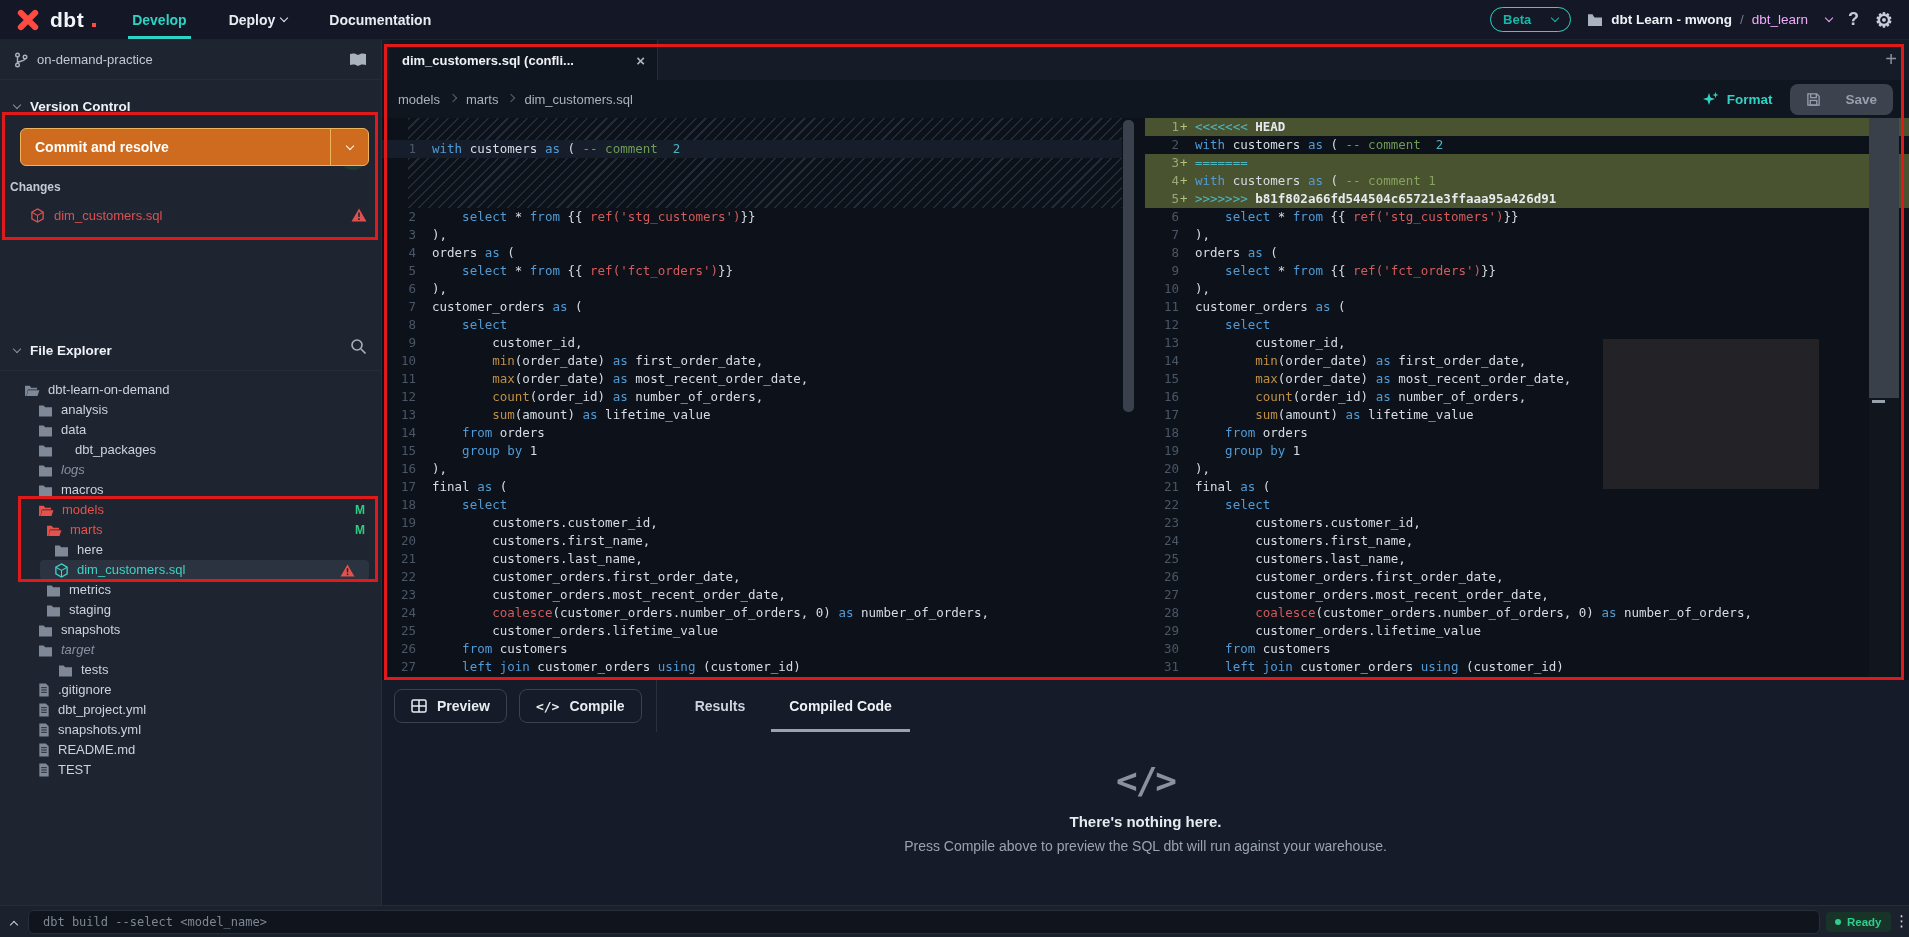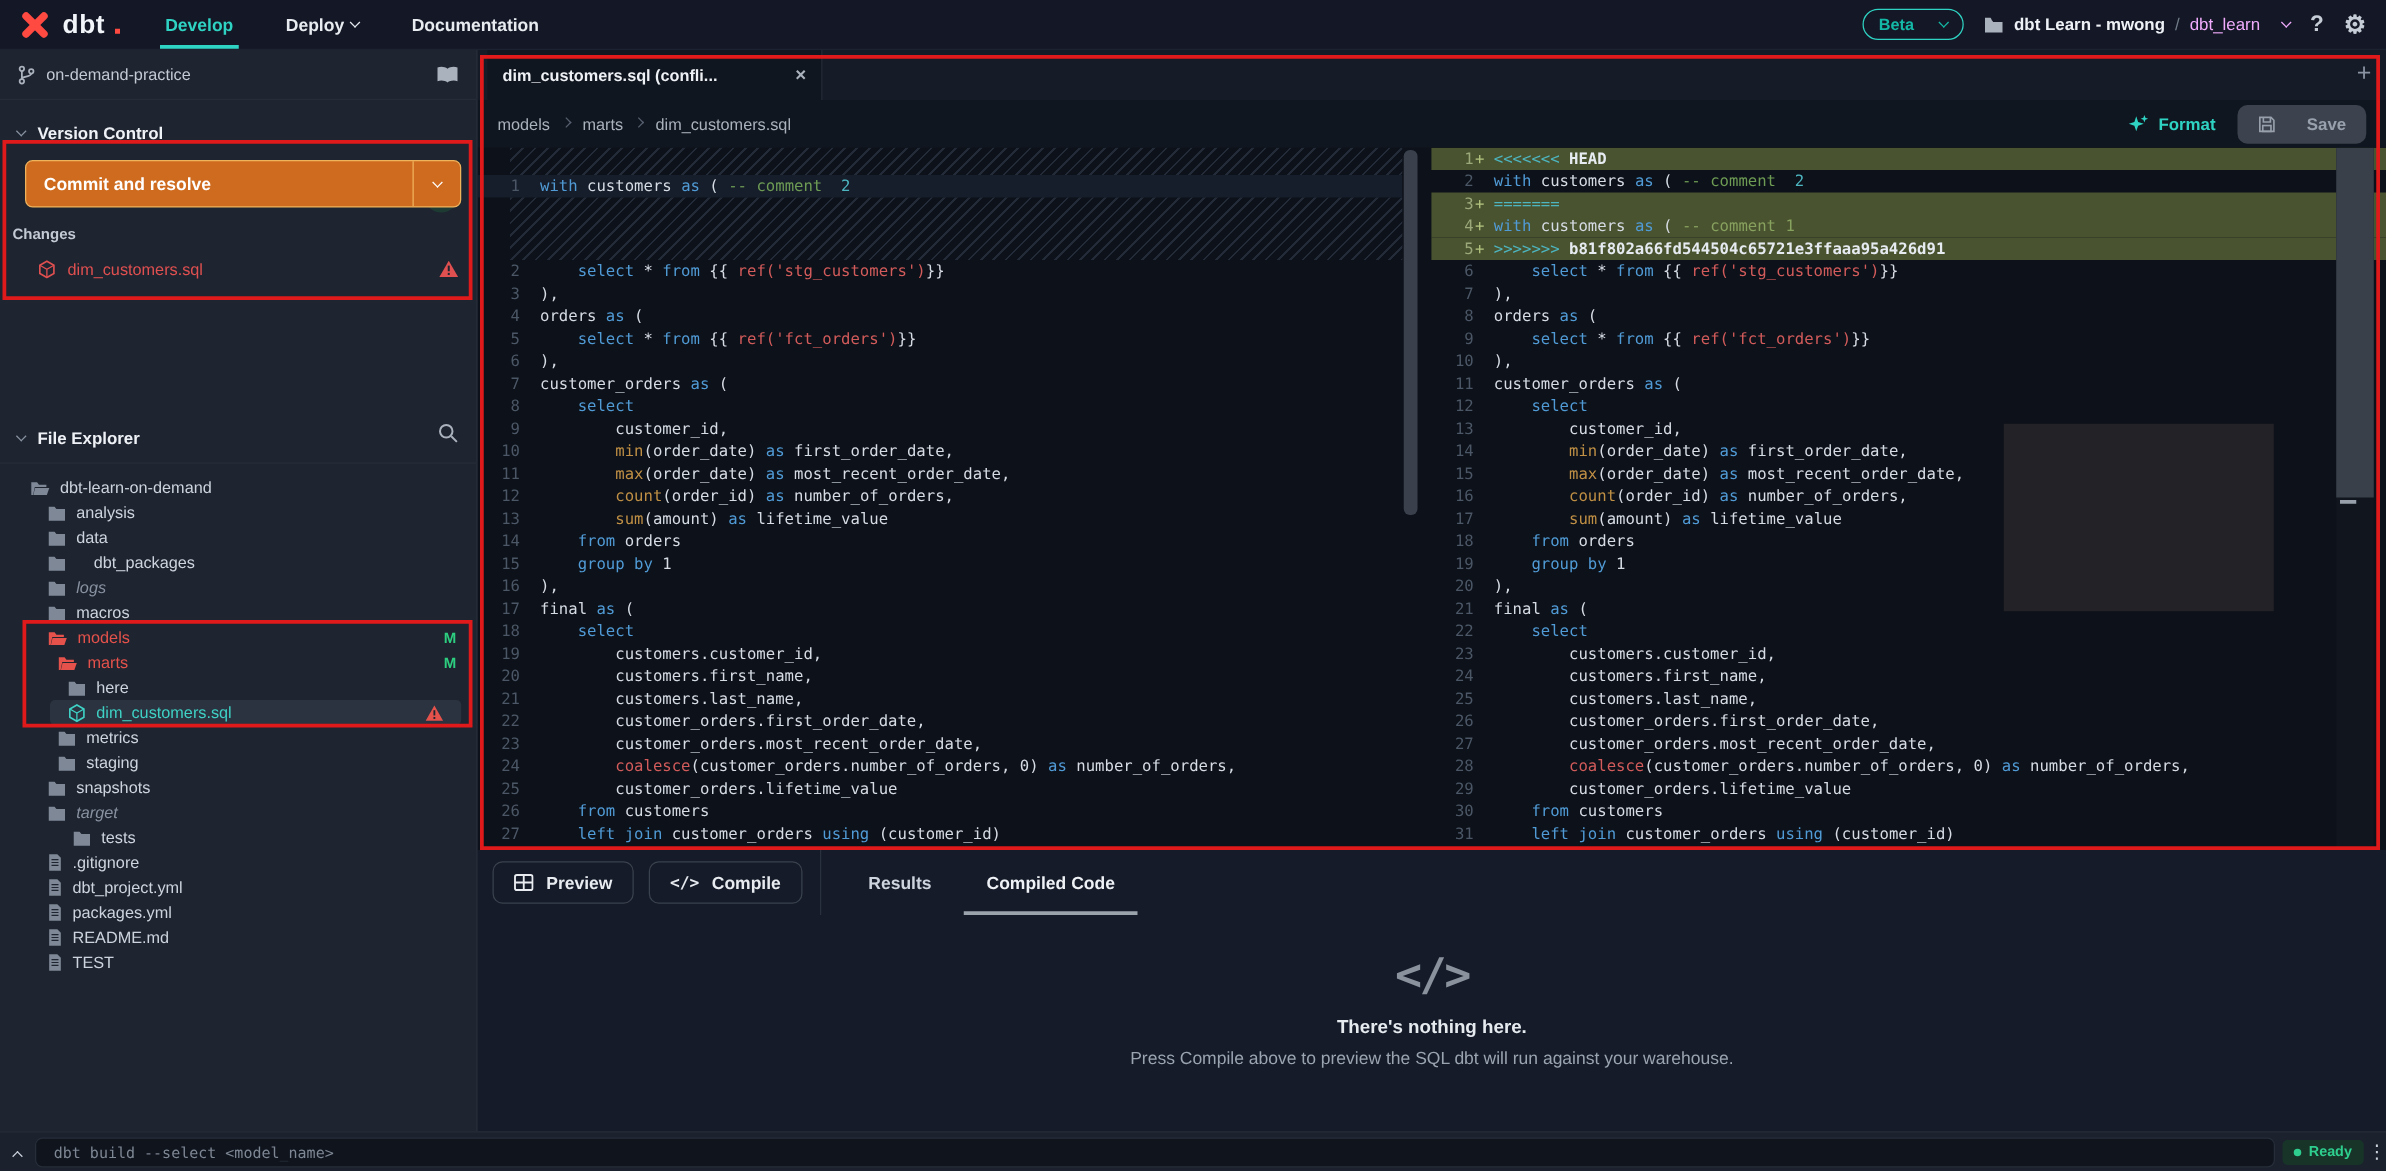"packages.yml" span { text: packages.yml -> snapshots.yml }
